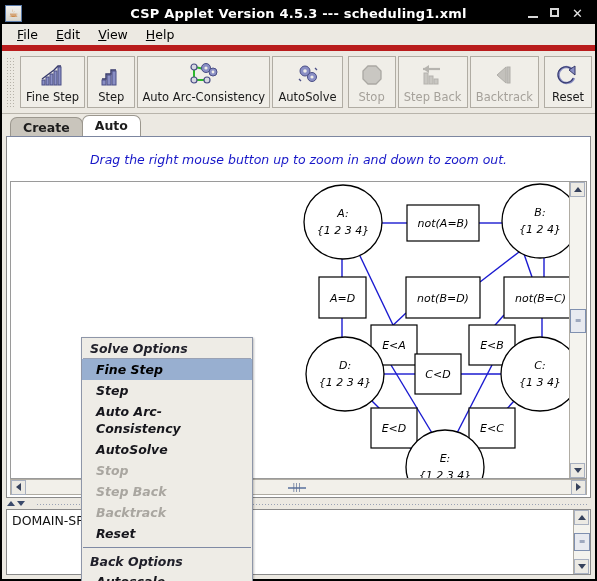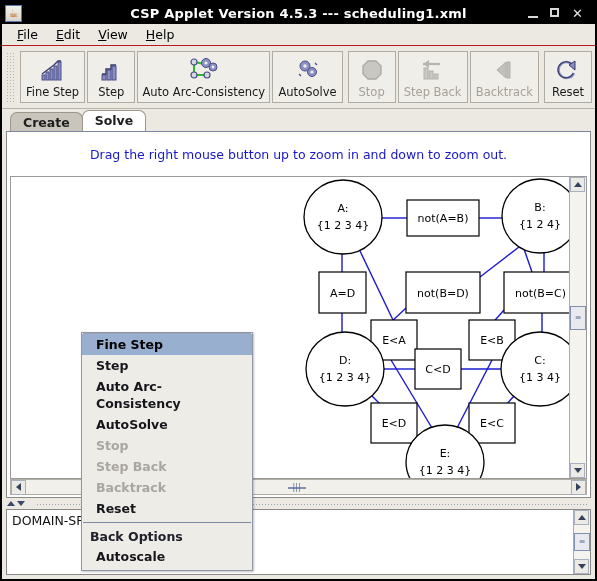"File" .menubar { border-bottom: 1px solid #b91c1c -> 6px solid #b91c1c }
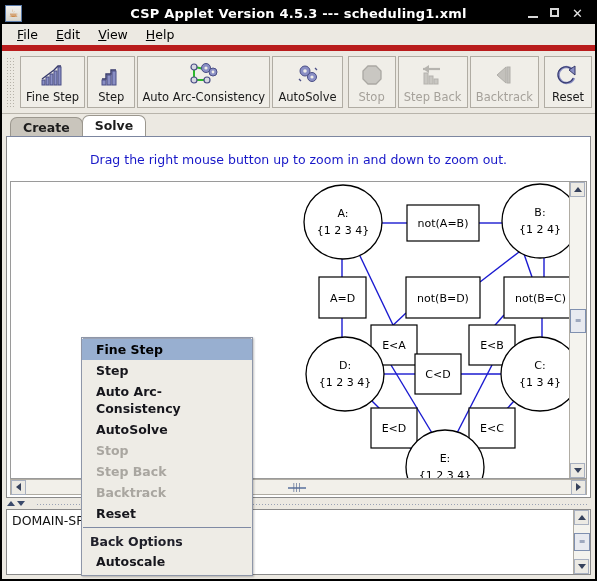"Solve" div.tab { text: Solve -> Auto }
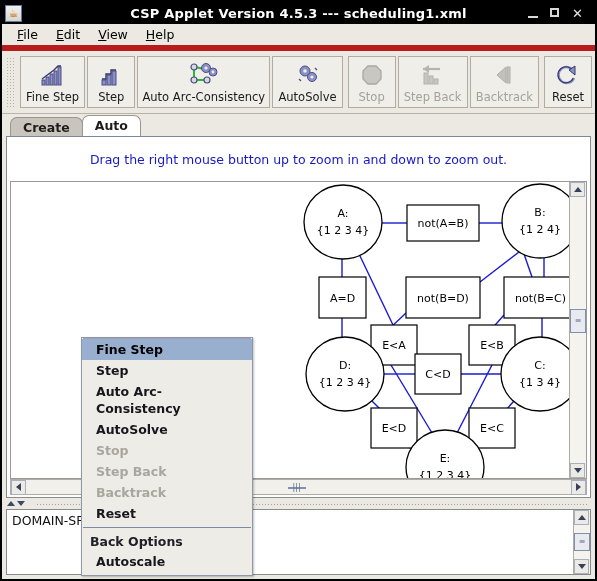"Drag the right mouse button" .content { font-style: none -> italic }
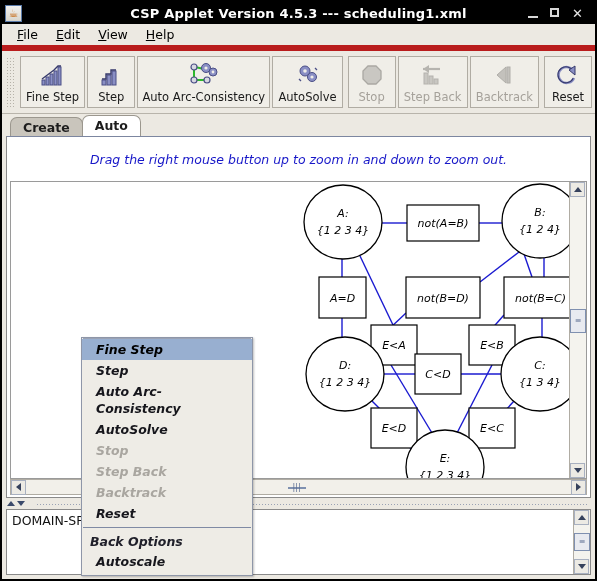"Solve Options" div.popup-title { html: none -> <div>Solve Options</div> }
